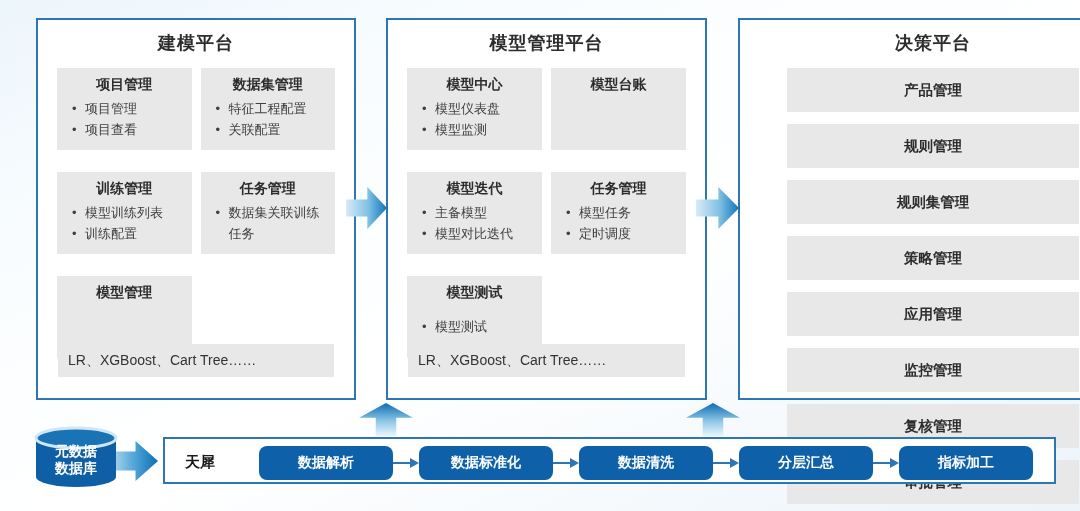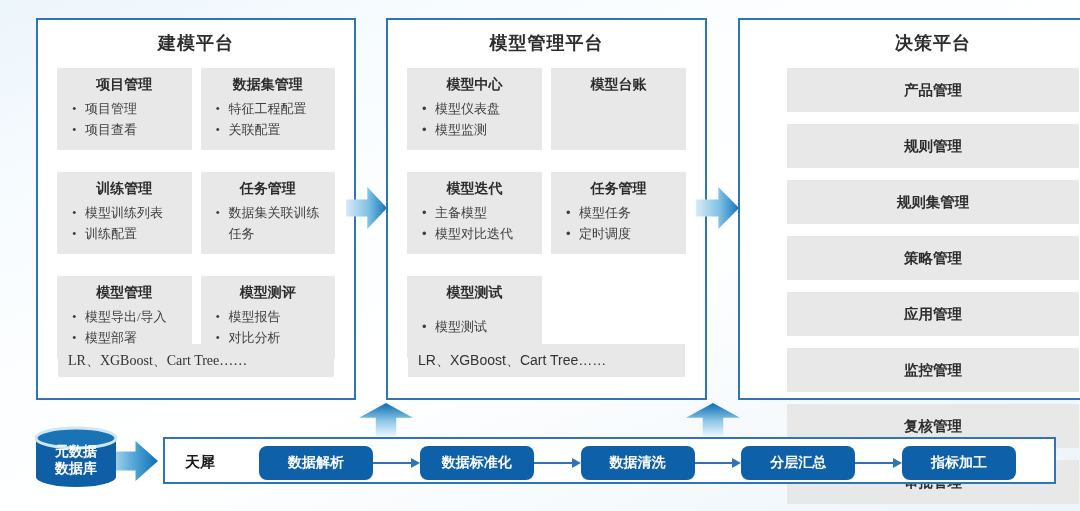"建模平台" .panel-modeling { font-family: Liberation Serif, serif -> none }
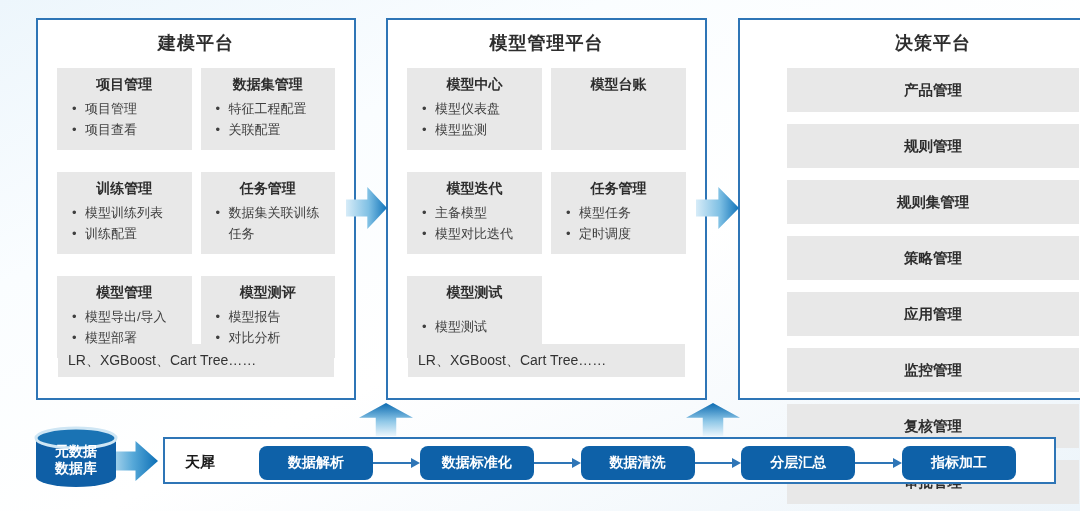"模型测评" div.card { html: <div> <div>模型测评</div> <ul> <li>模型报告</li> <li>对比分析</li> </ul> </div> -> none }
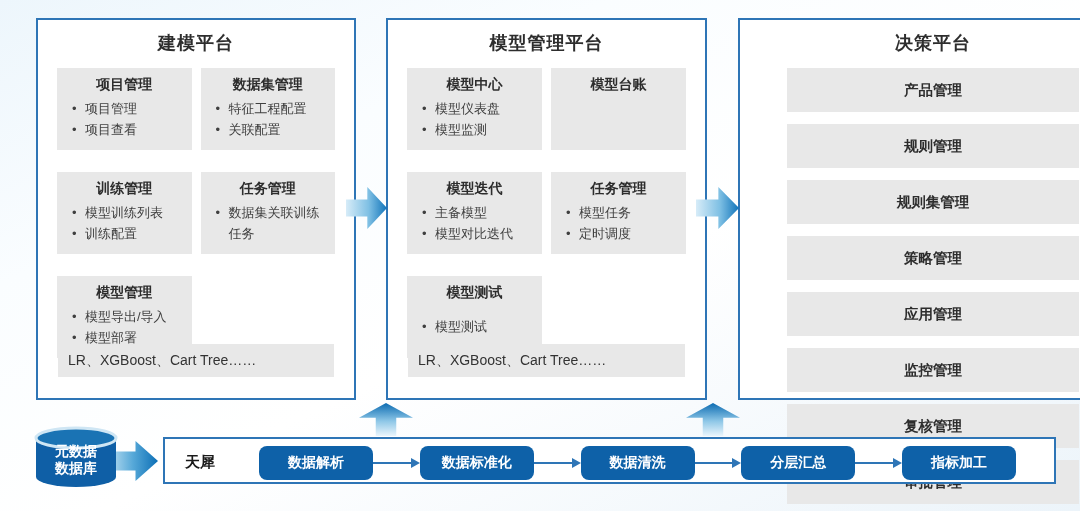"模型导出/导入" ul { html: <ul> <li>模型导出/导入</li> <li>模型部署</li> </ul> -> none }
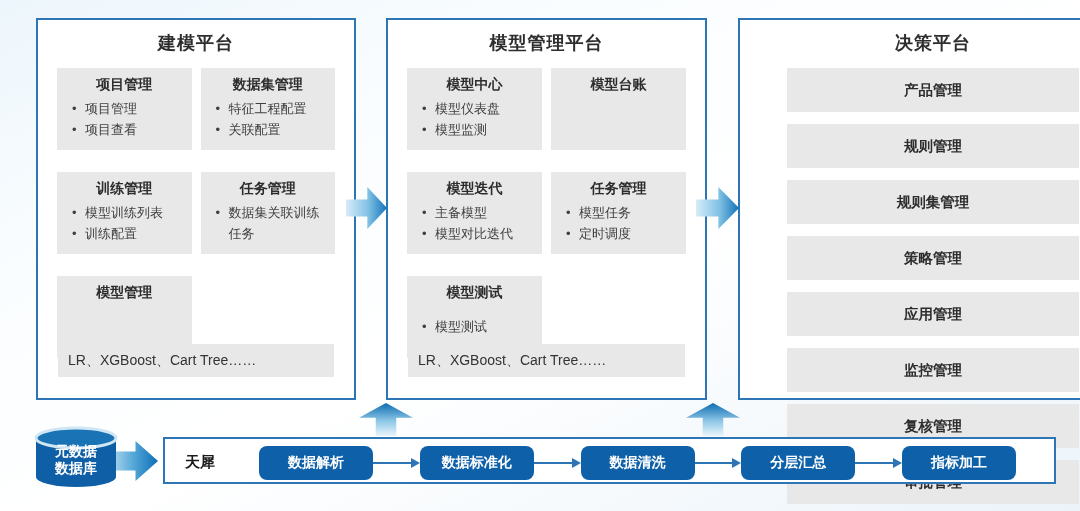"数据解析" .node { width: 114px -> 134px }
